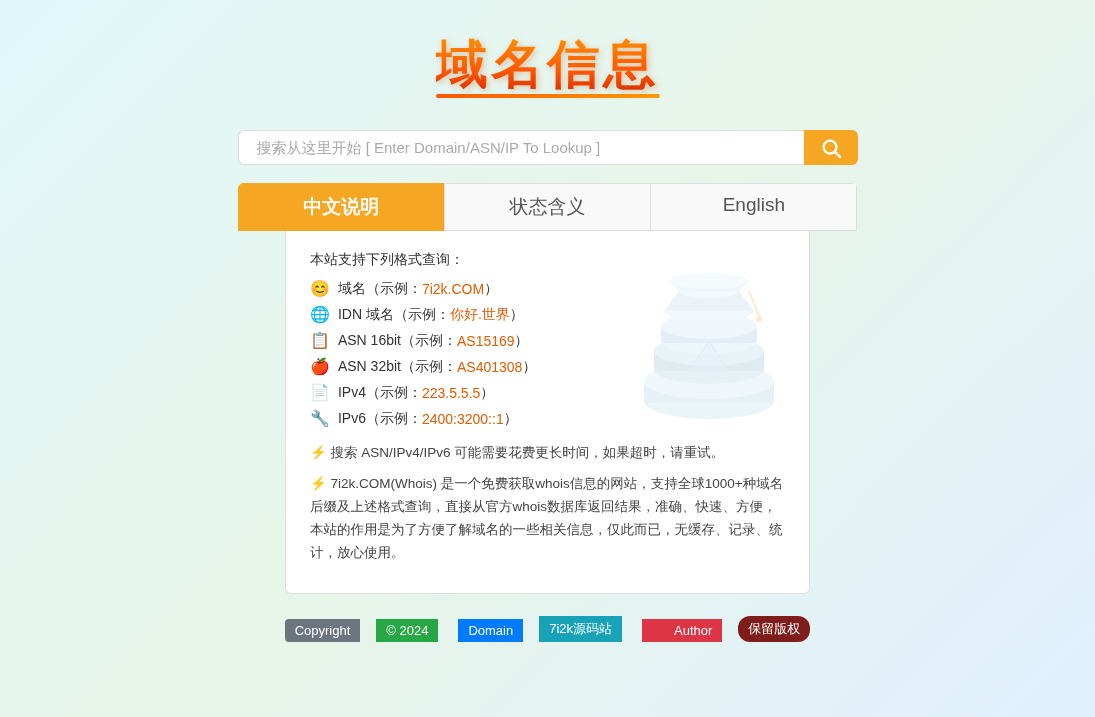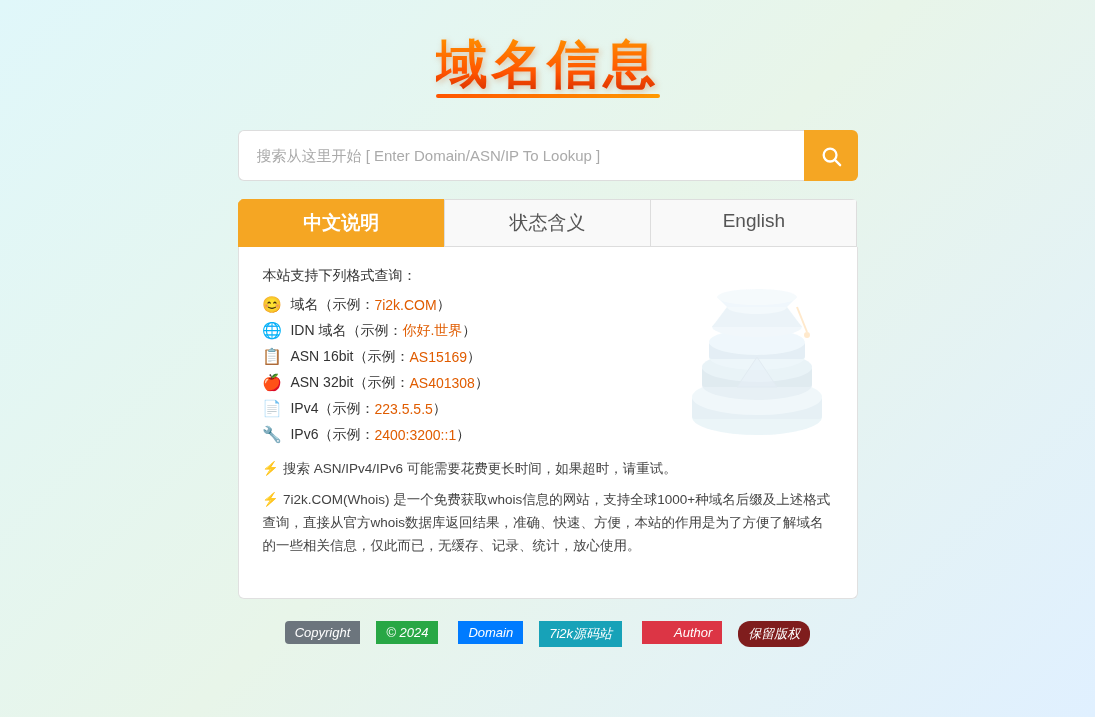"搜索从这里开始 [ Enter Domain/ASN/IP To" .search-input { padding: 16px 18px -> 8px 18px }
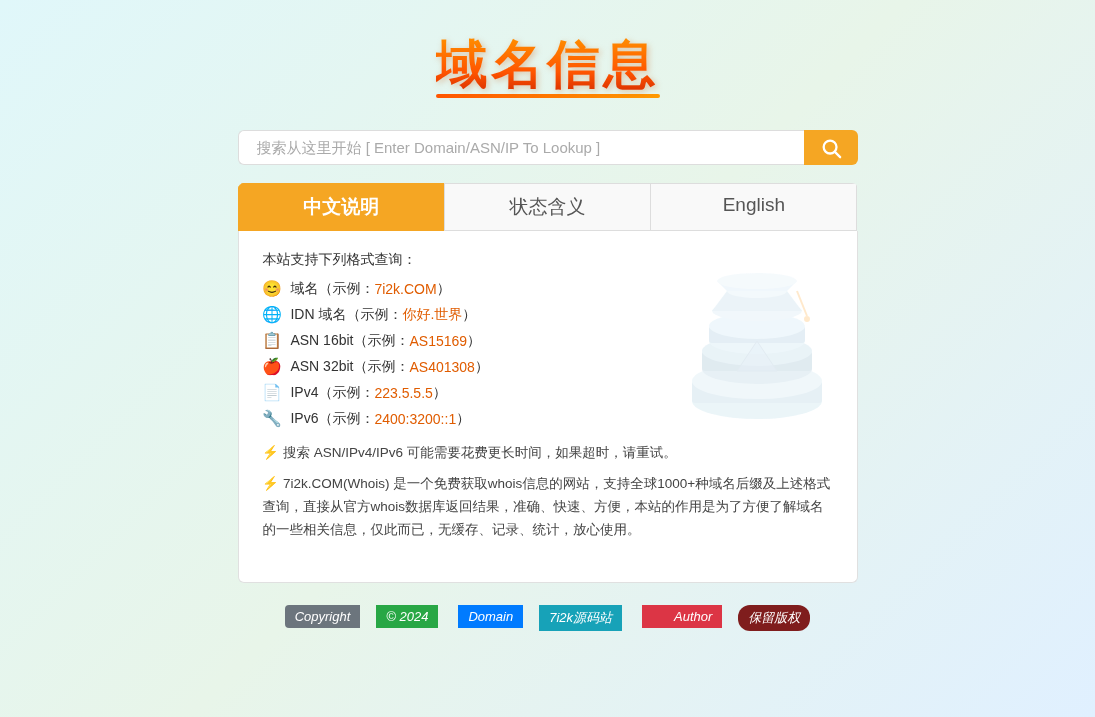"本站支持下列格式查询：" .content-card { padding: 20px 24px 32px 24px -> 20px 24px 20px 24px; width: 620px -> 525px }
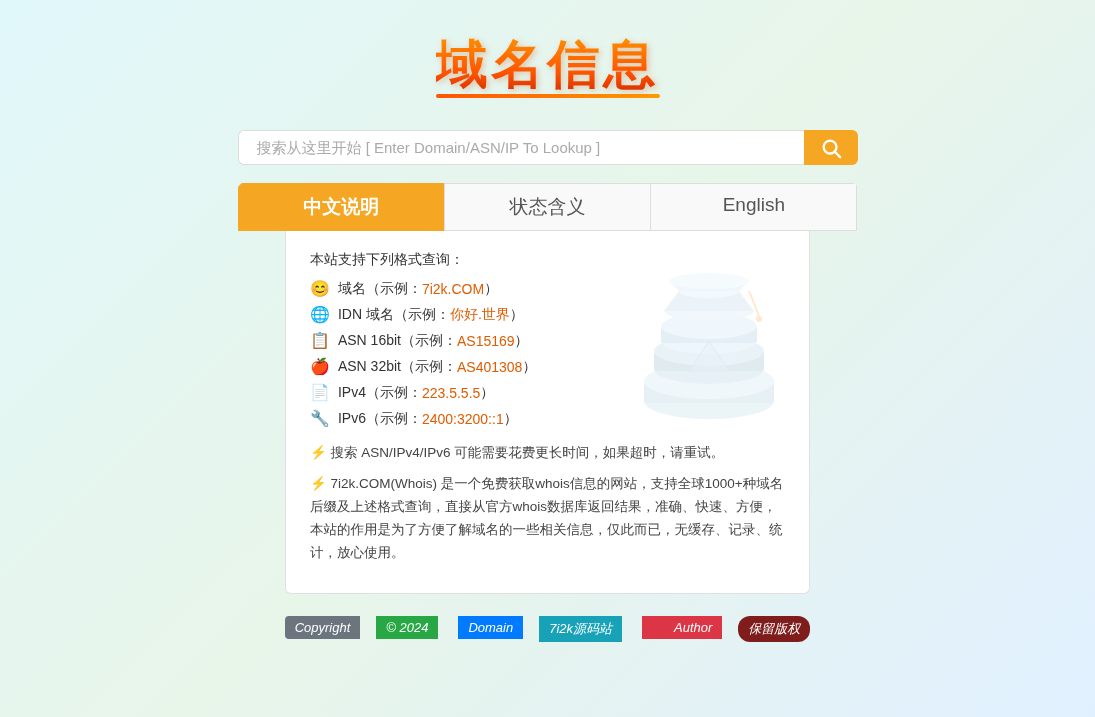"Copyright" .footer { align-items: flex-start -> flex-end; font-style: italic -> none }
